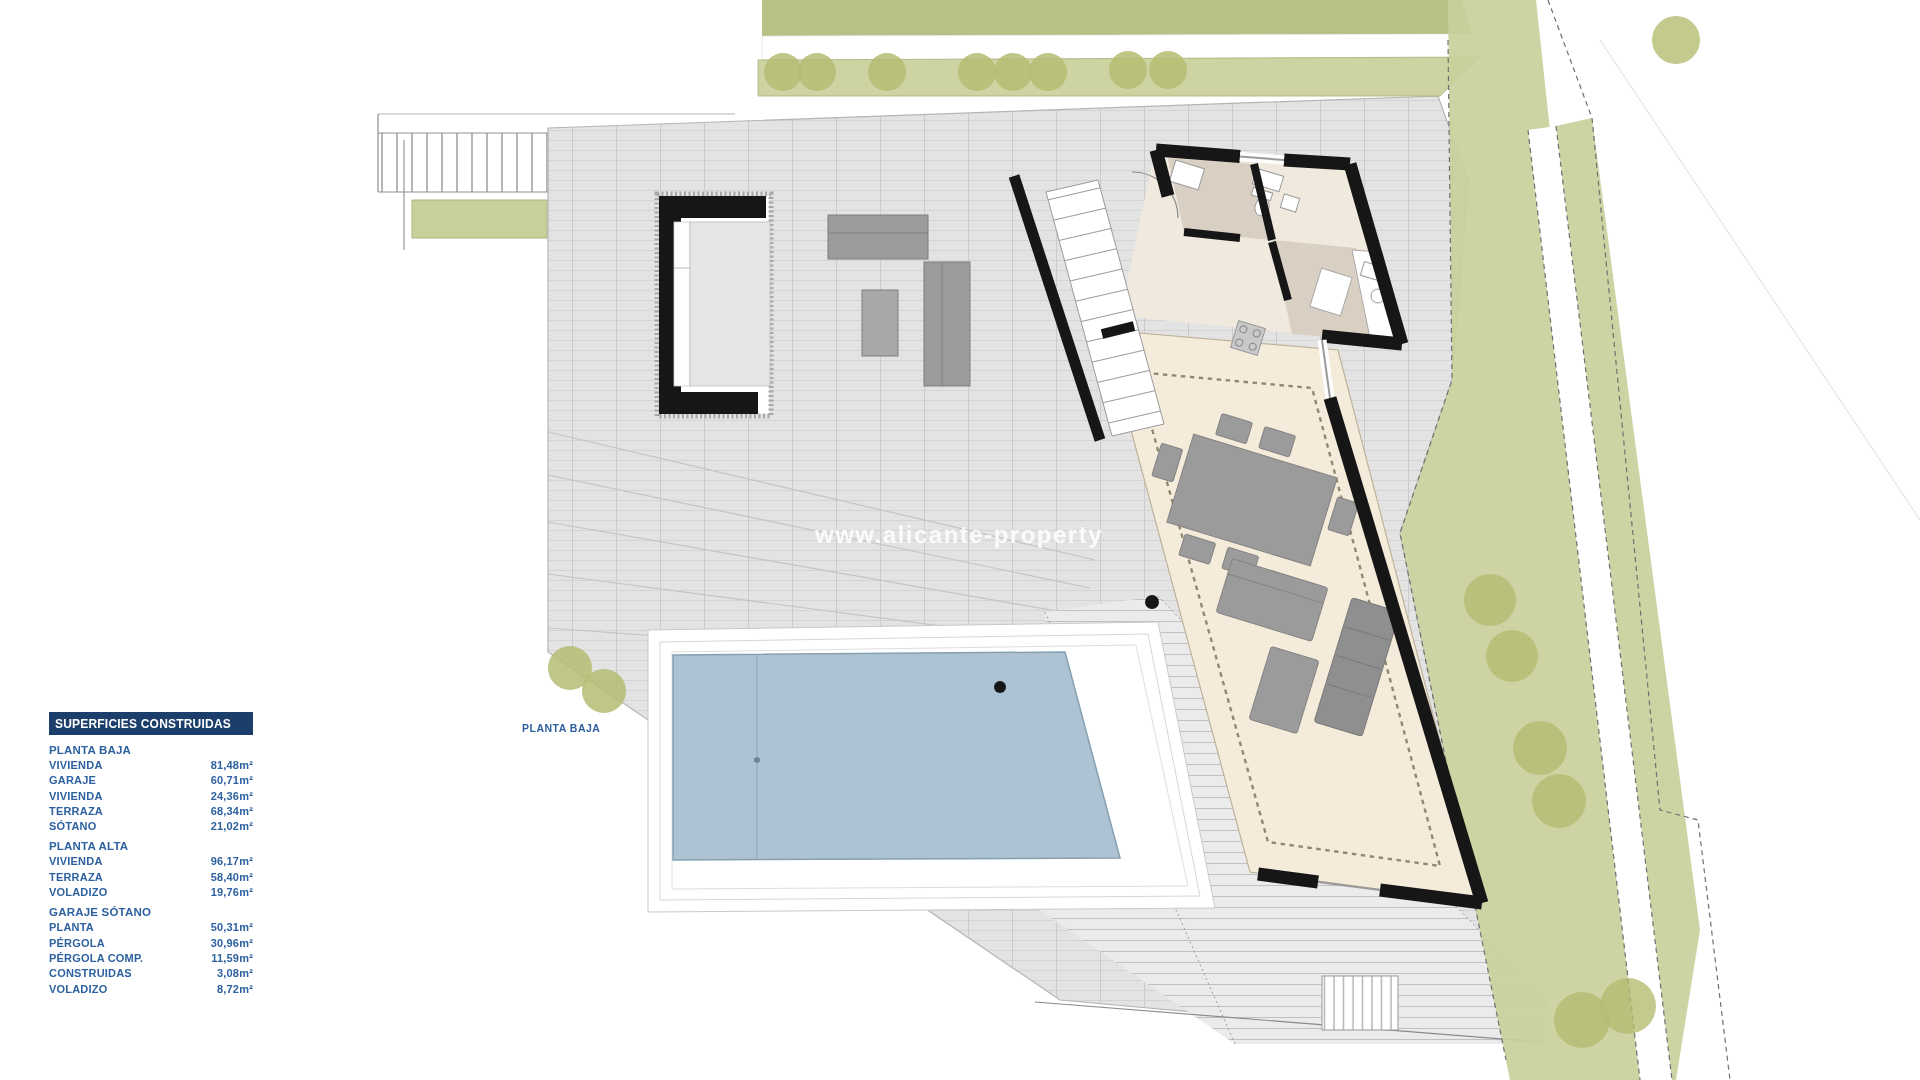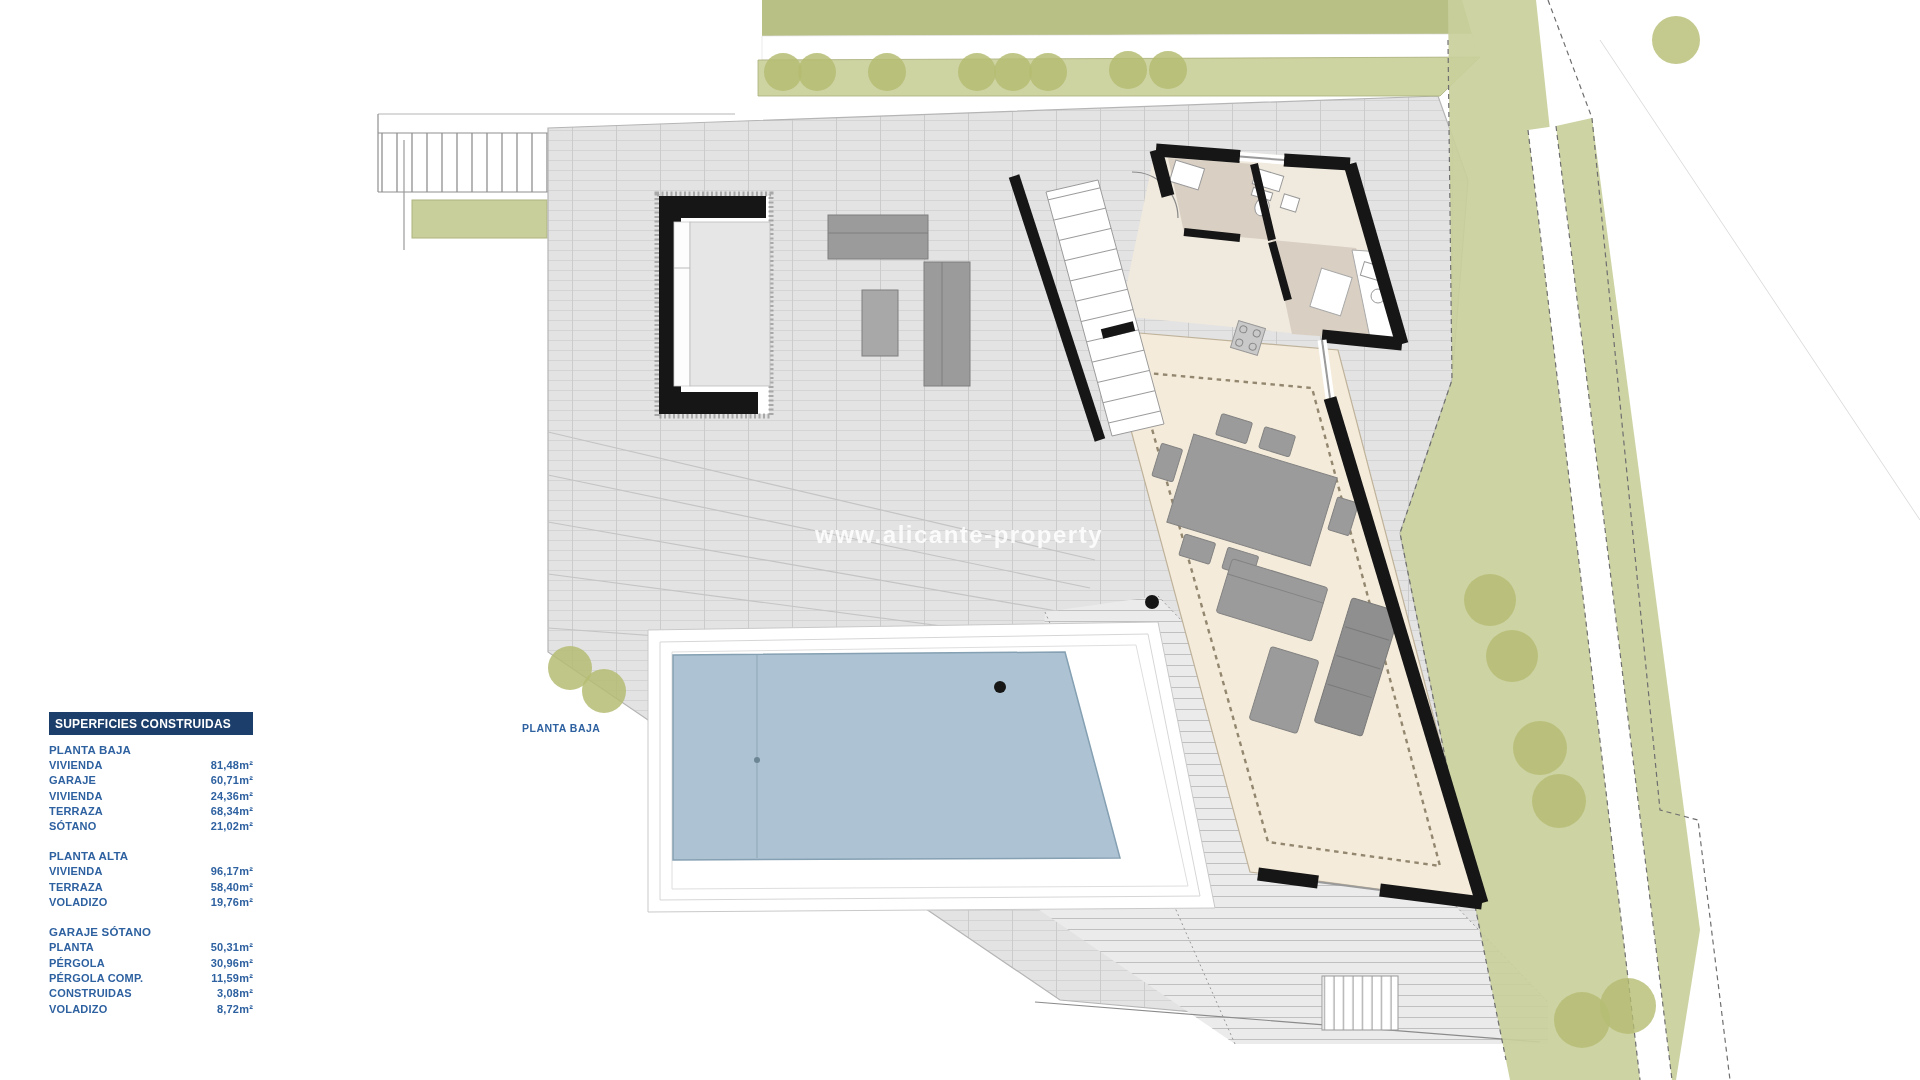"PLANTA ALTA" .legend-section { margin-top: 16px -> 6px }
